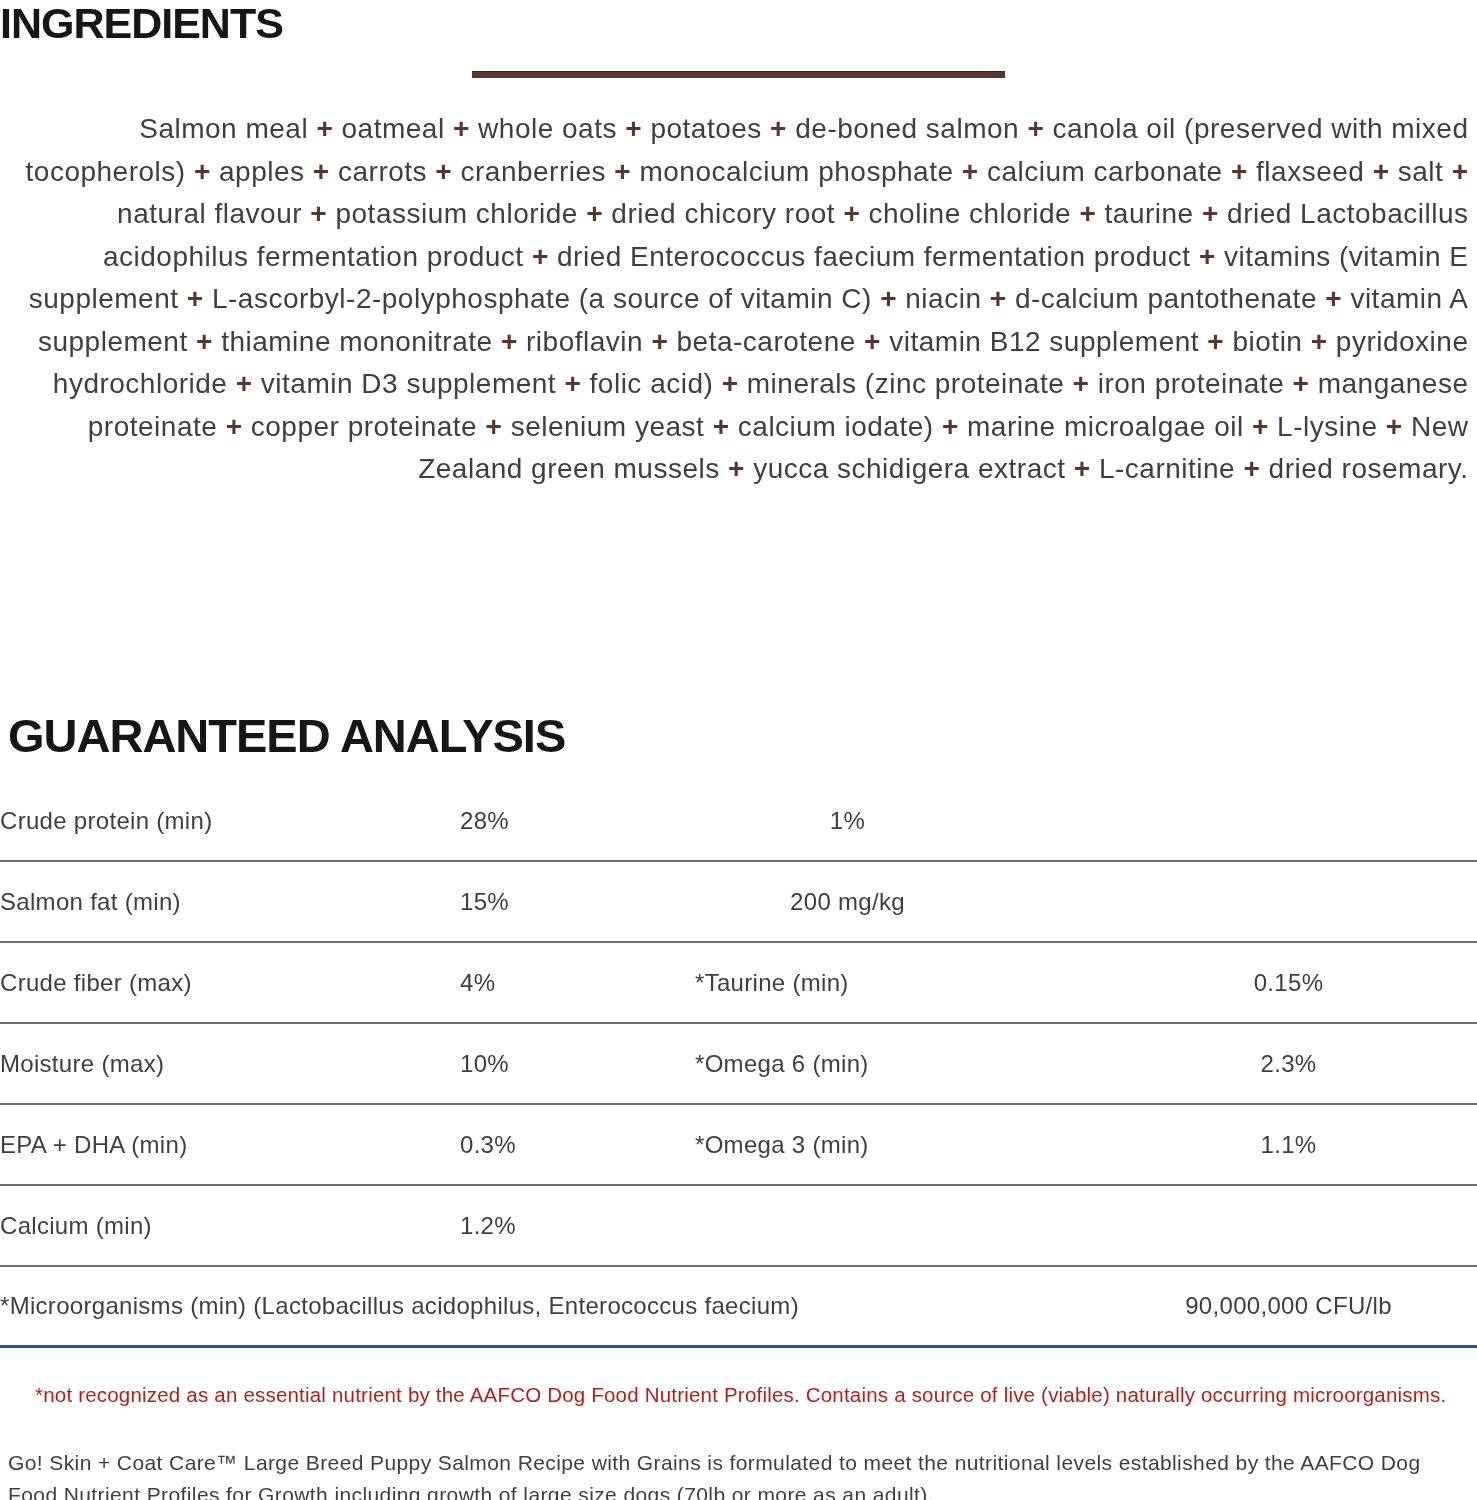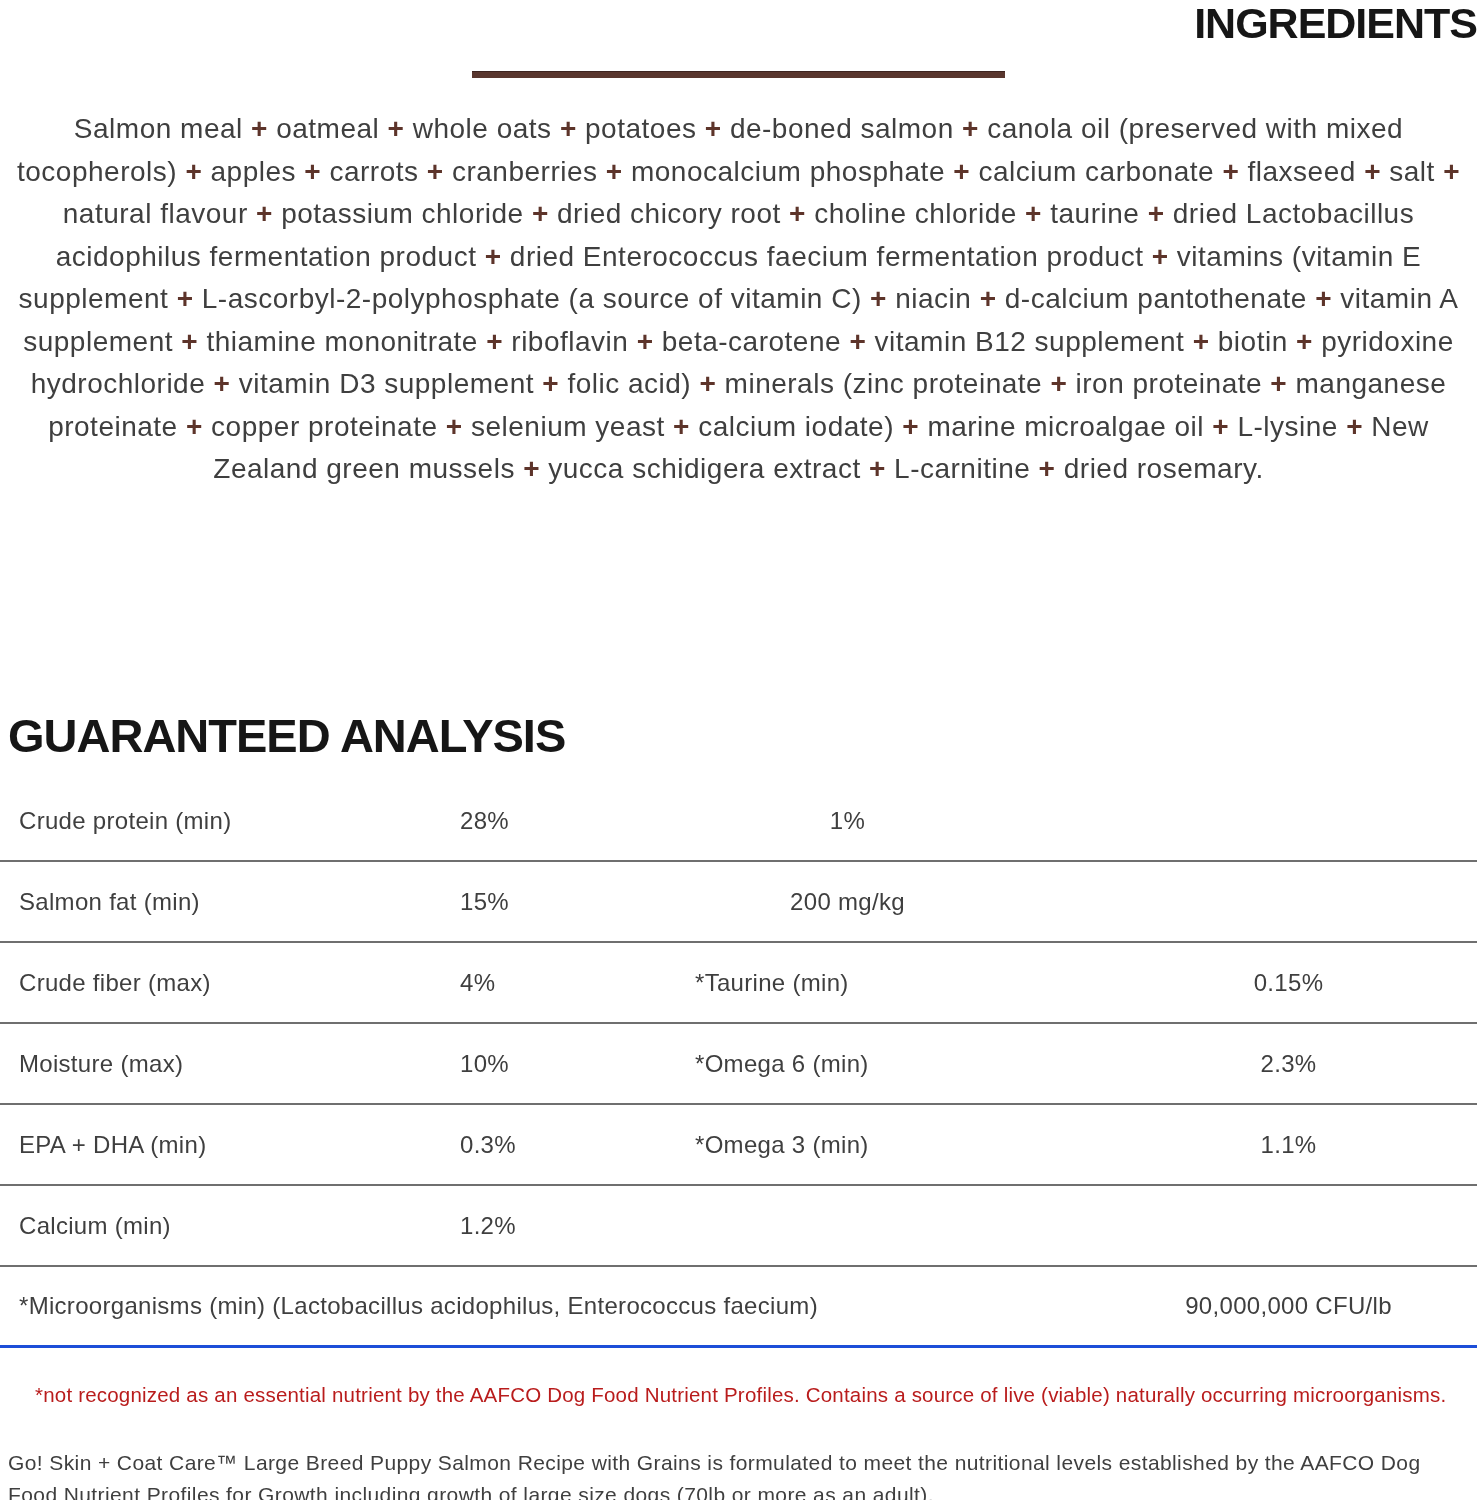"INGREDIENTS" .ingredients-title { text-align: right -> left }
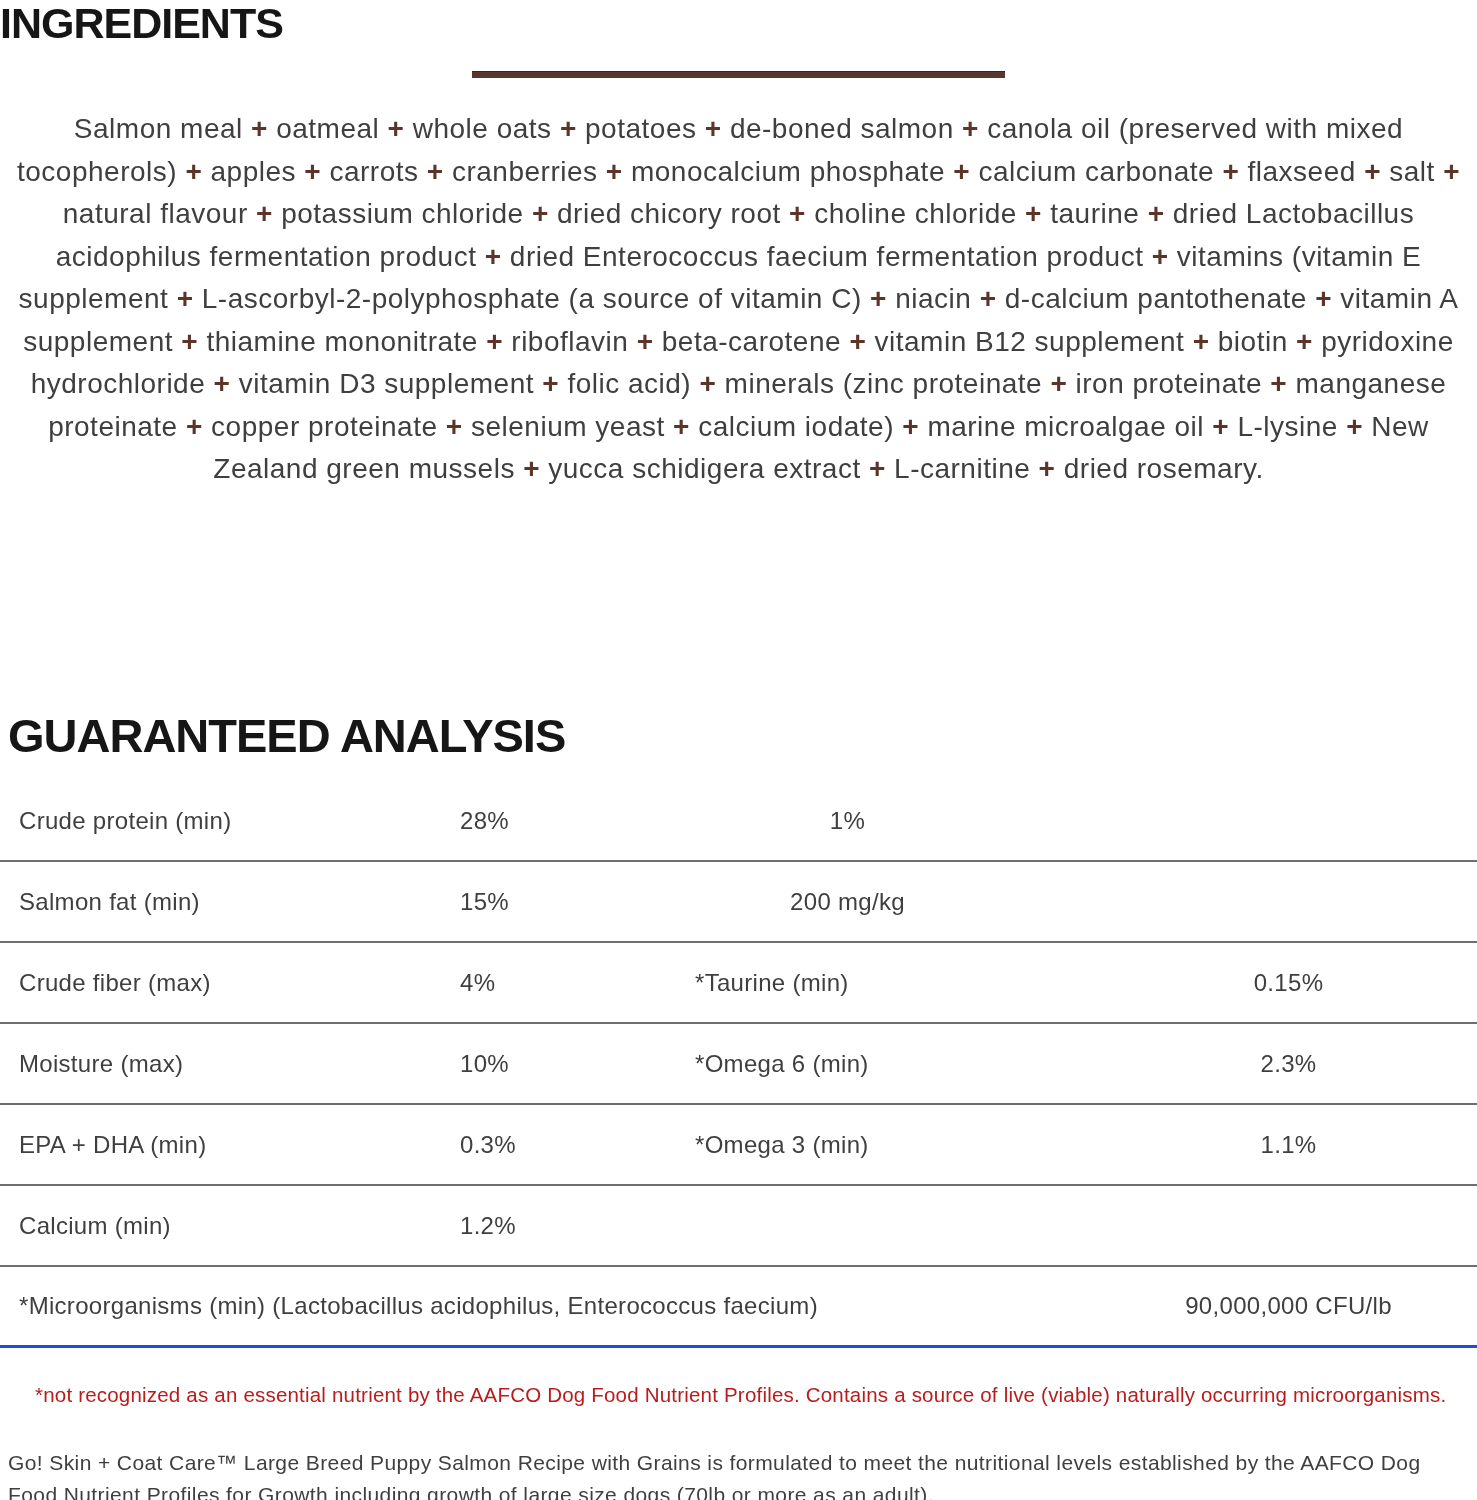"Salmon meal + oatmeal +" .ingredients-text { text-align: center -> right }
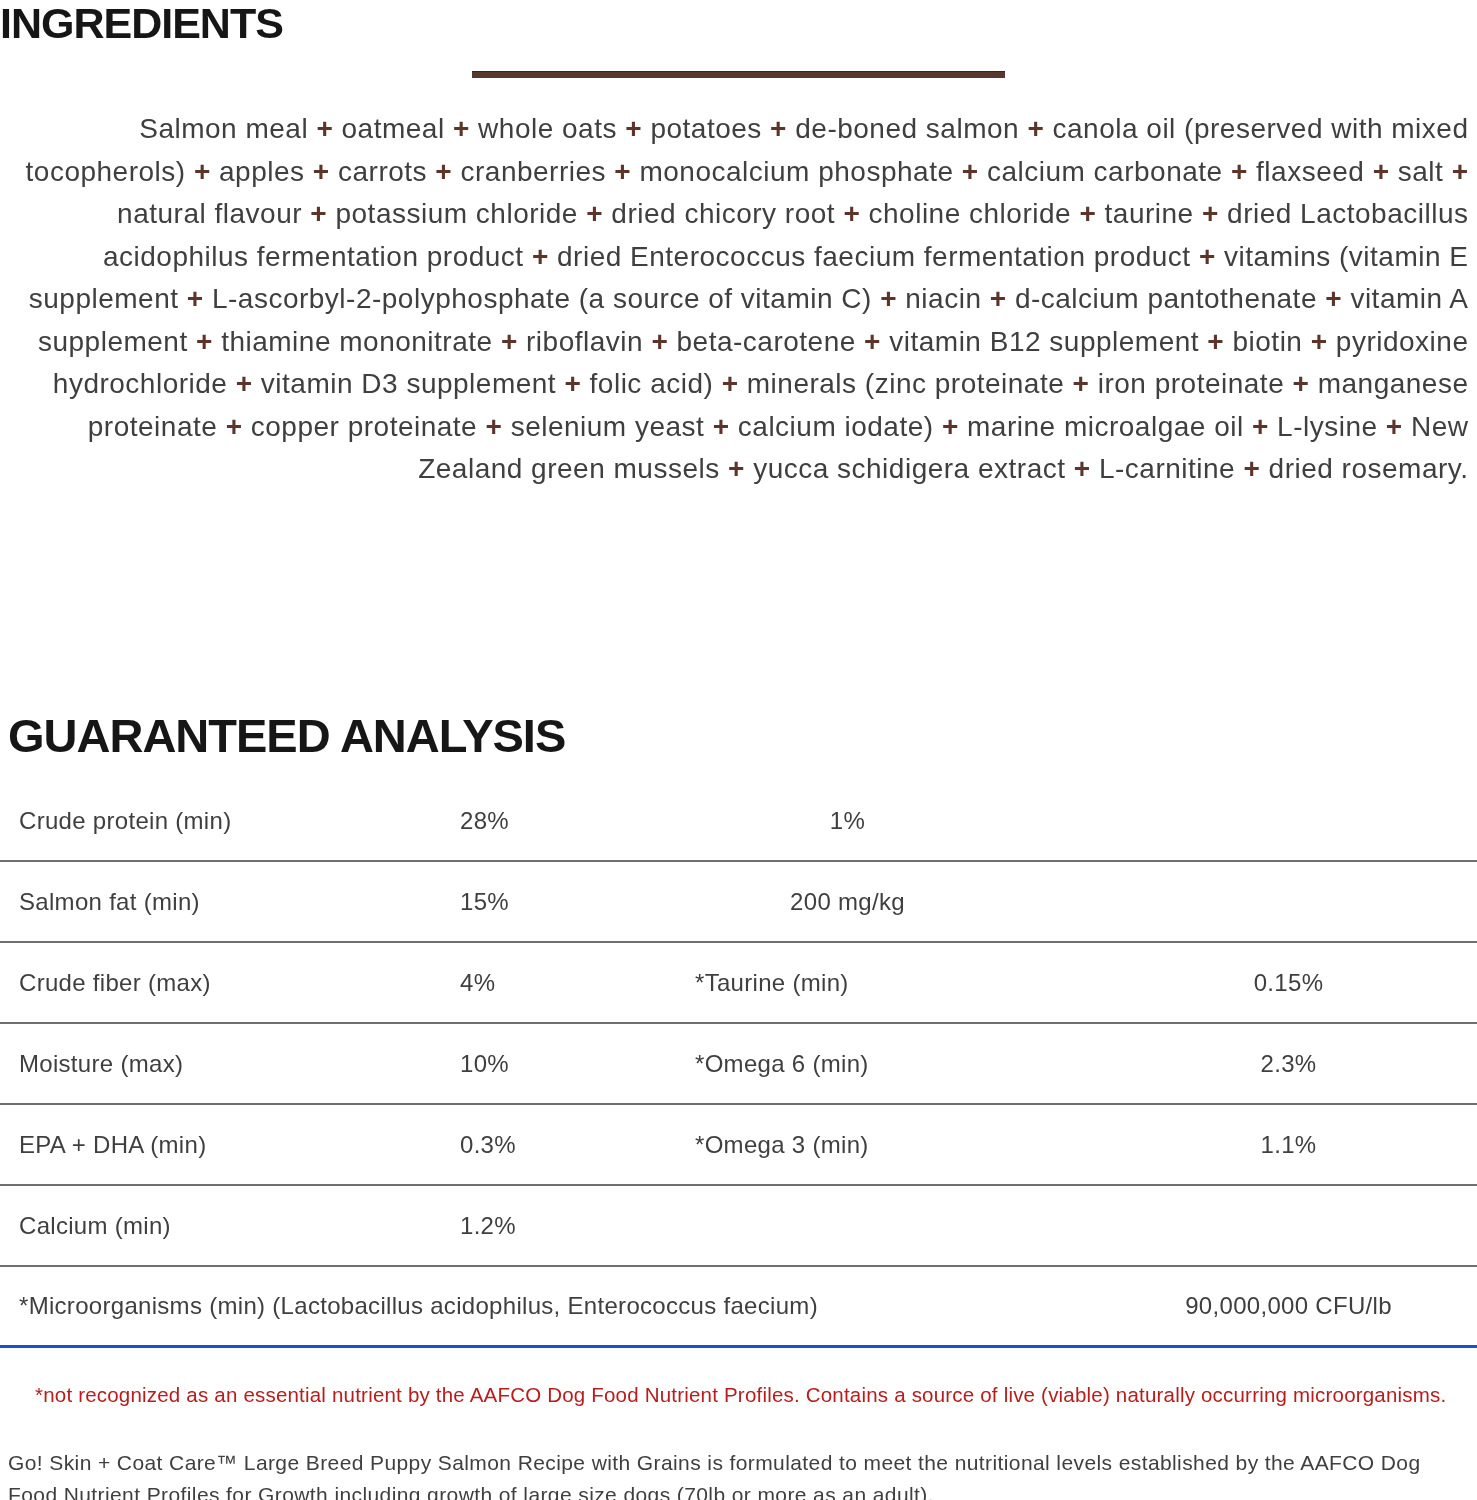"Crude protein (min)" .row .l1 { padding-left: 19px -> 0 }
